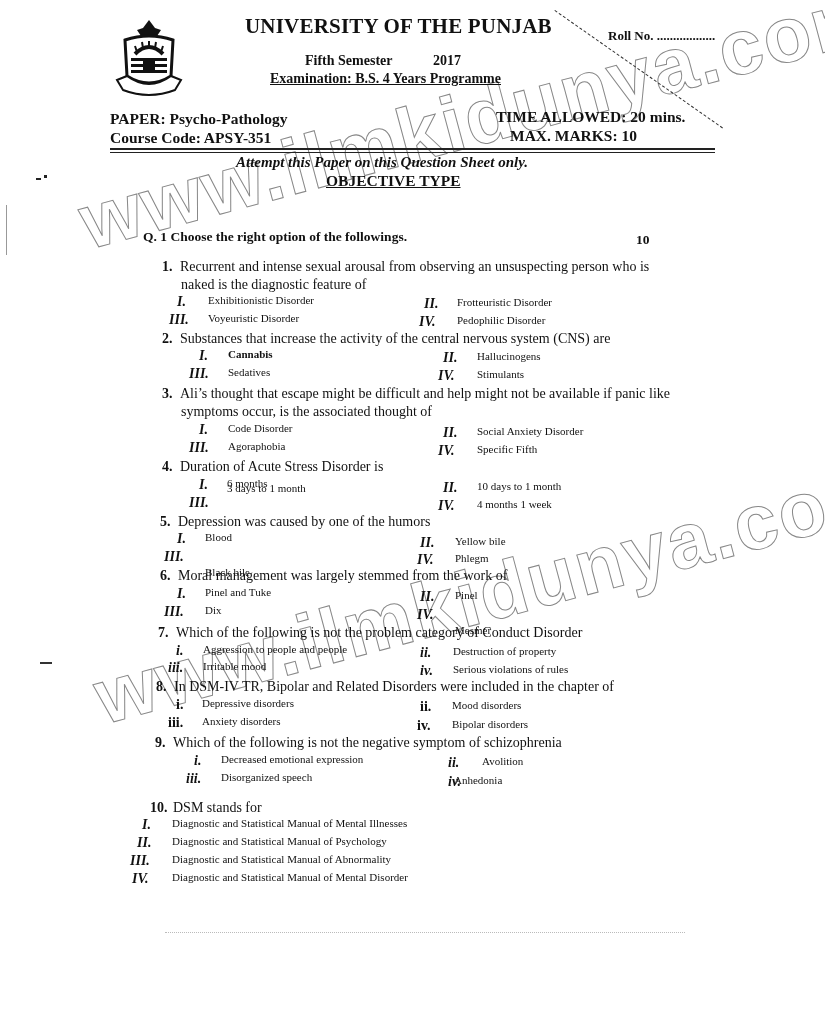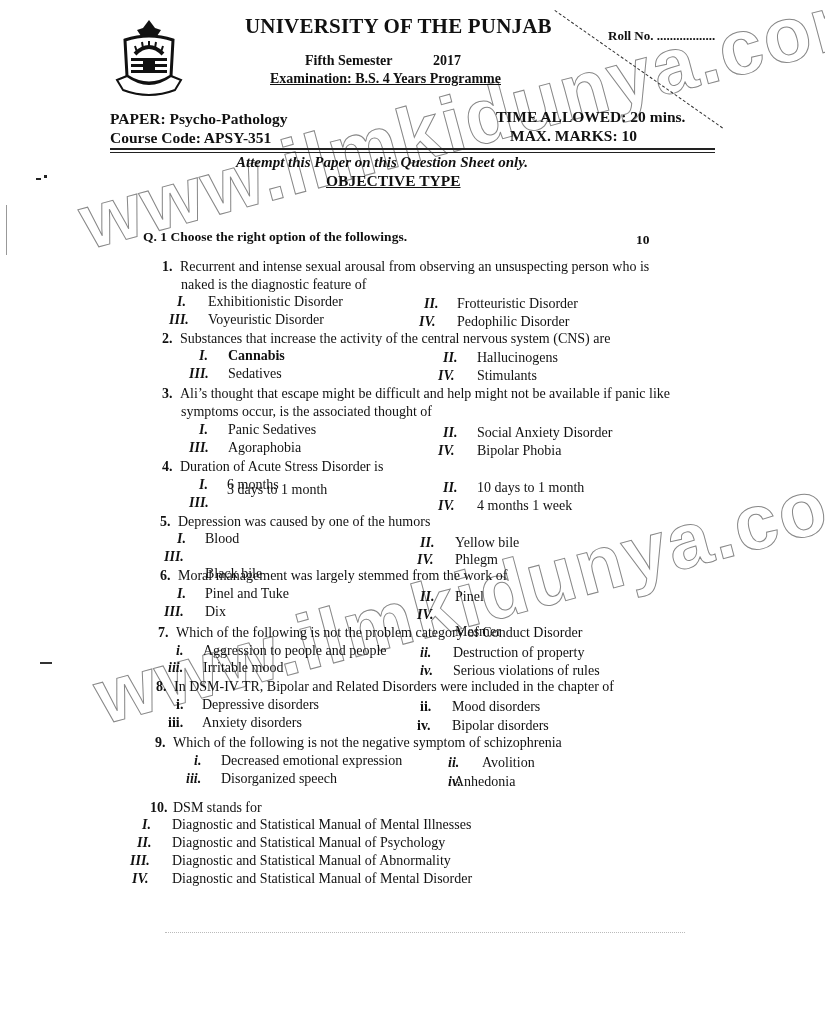"Exhibitionistic Disorder" .opt { font-size: 14px -> 11px }
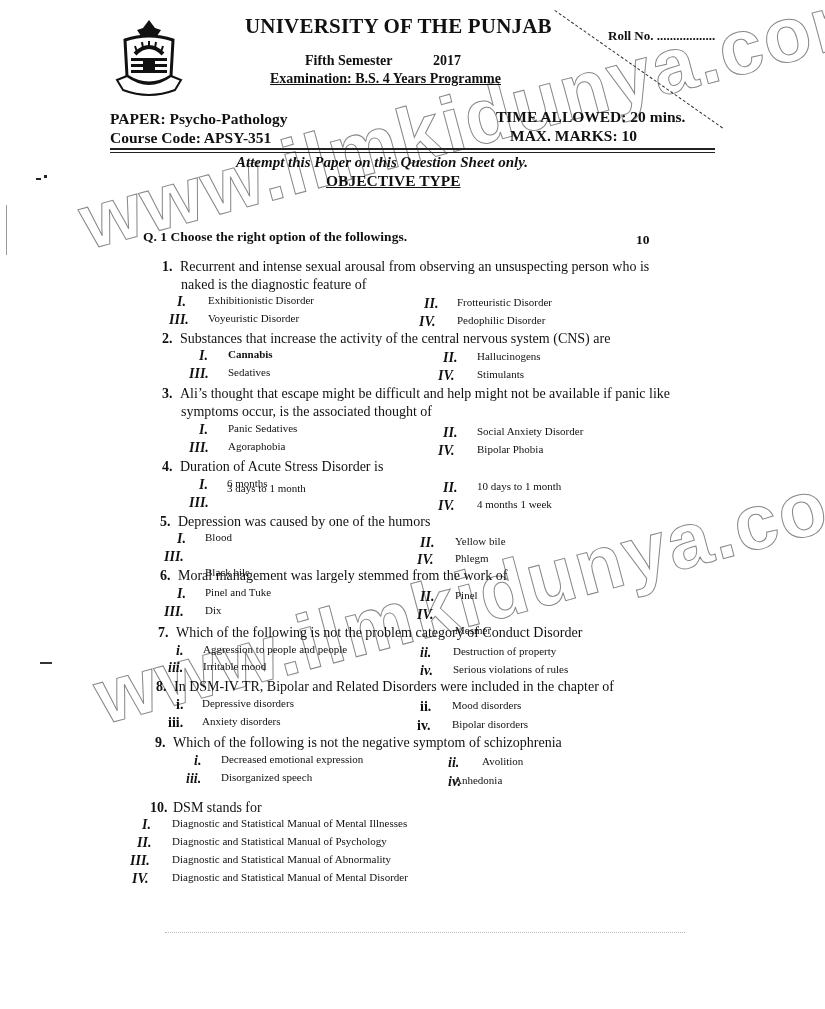"Panic Sedatives" div.abs { text: Panic Sedatives -> Code Disorder }
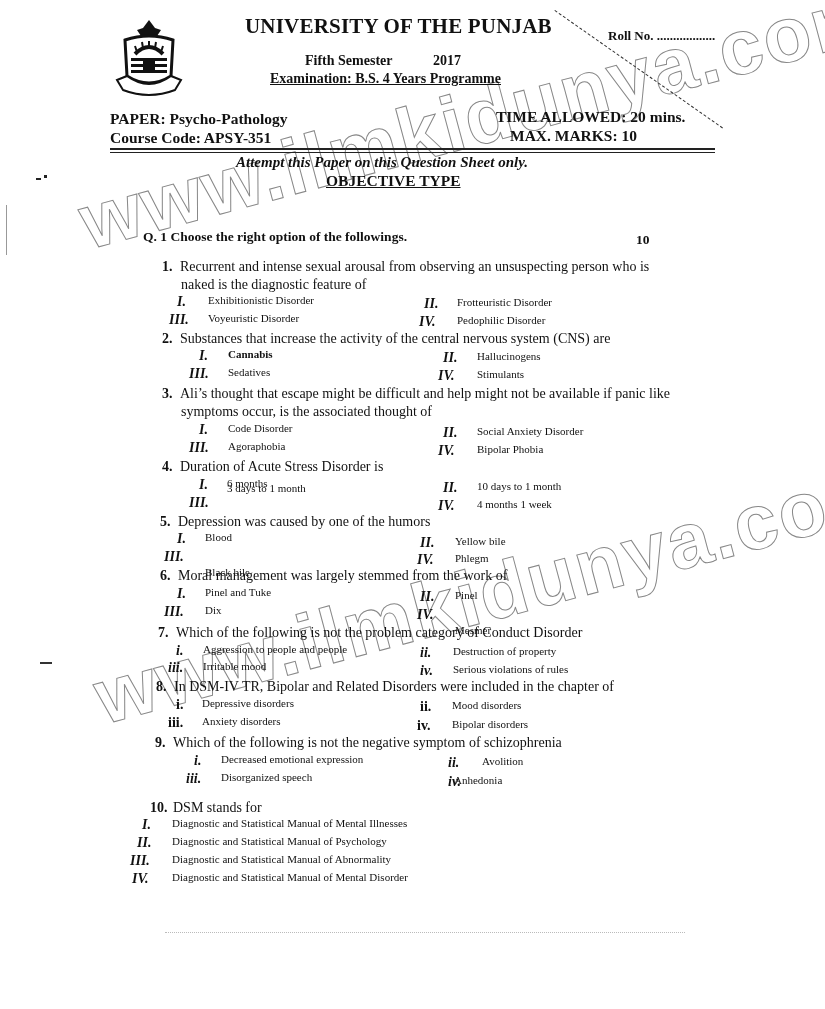"Bipolar Phobia" div.abs { text: Bipolar Phobia -> Specific Fifth }
